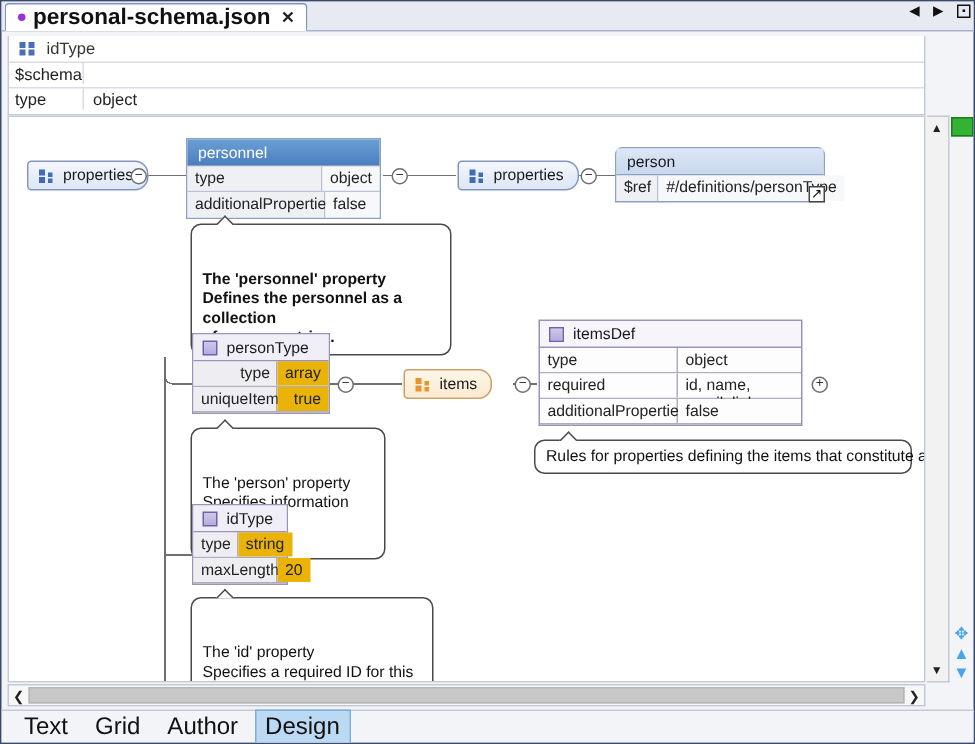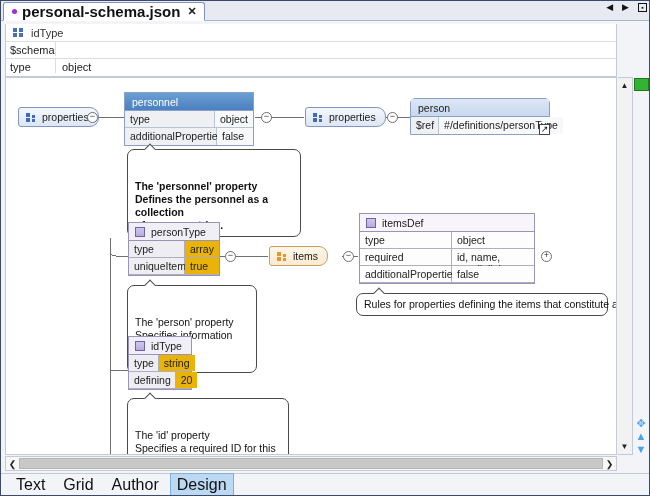"personType" div.node { text-align: none -> right }
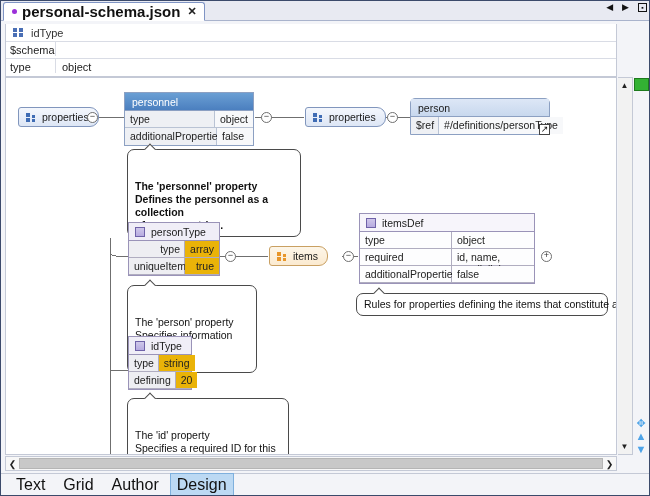"defining" div.bk { text: defining -> maxLength }
